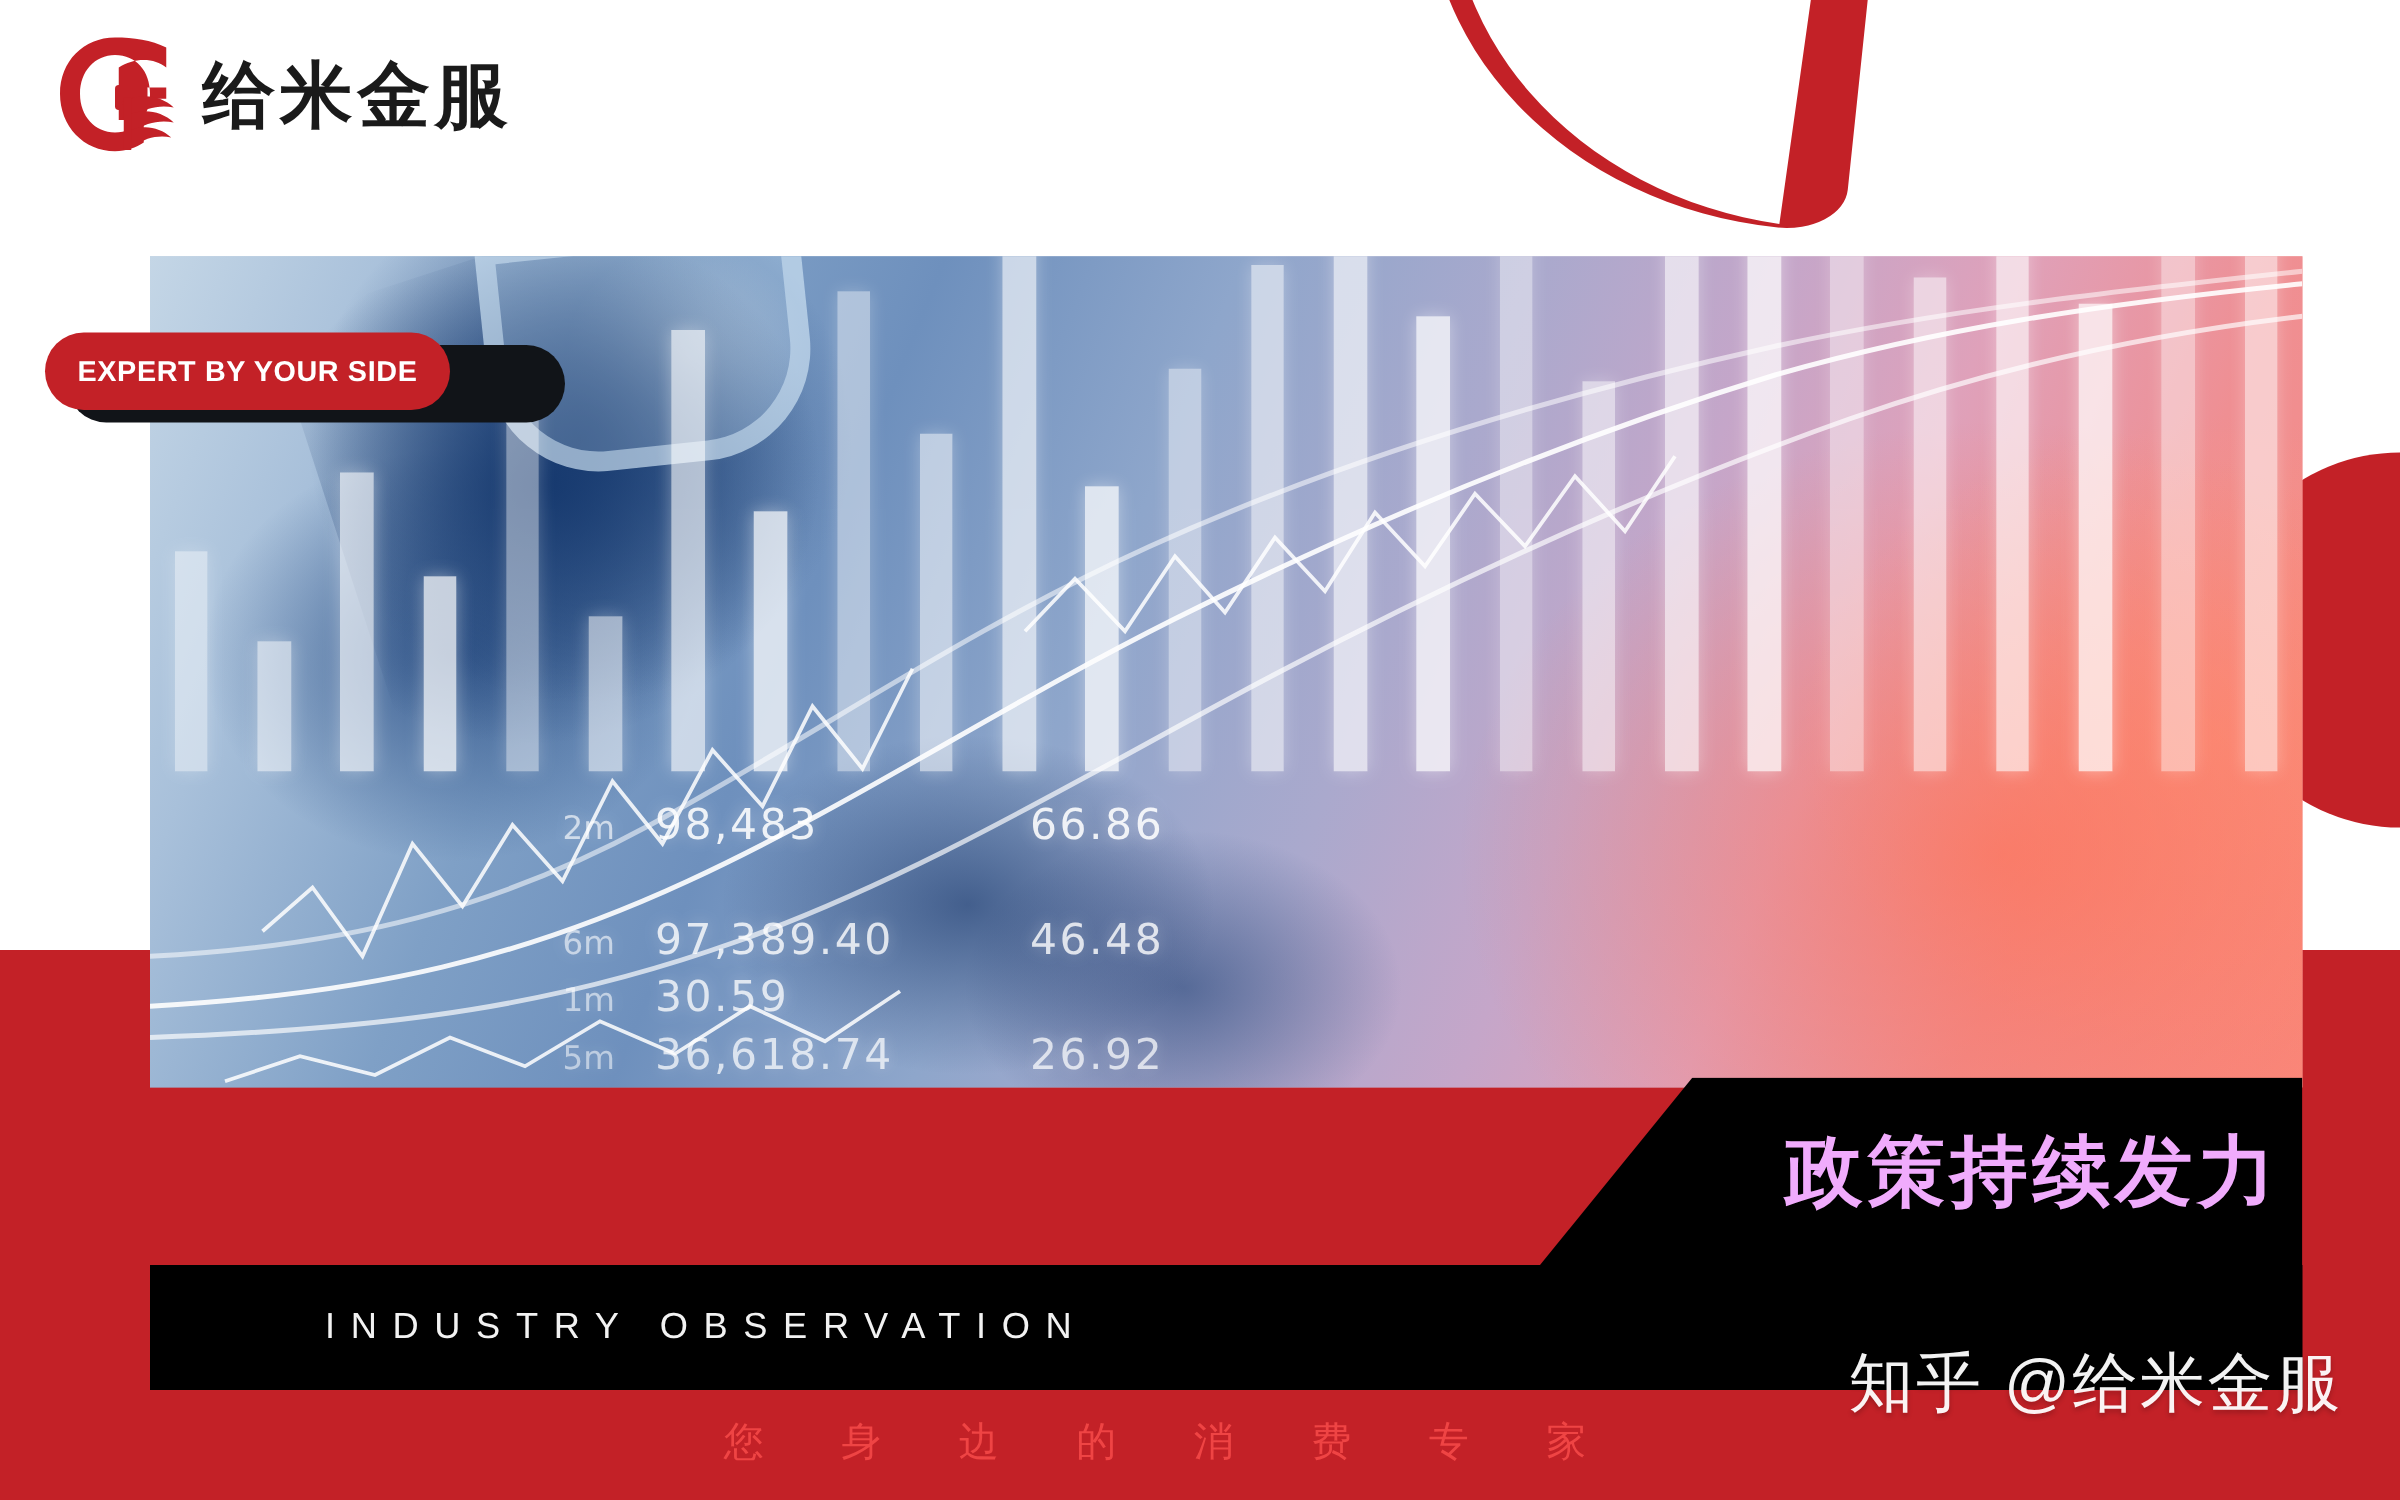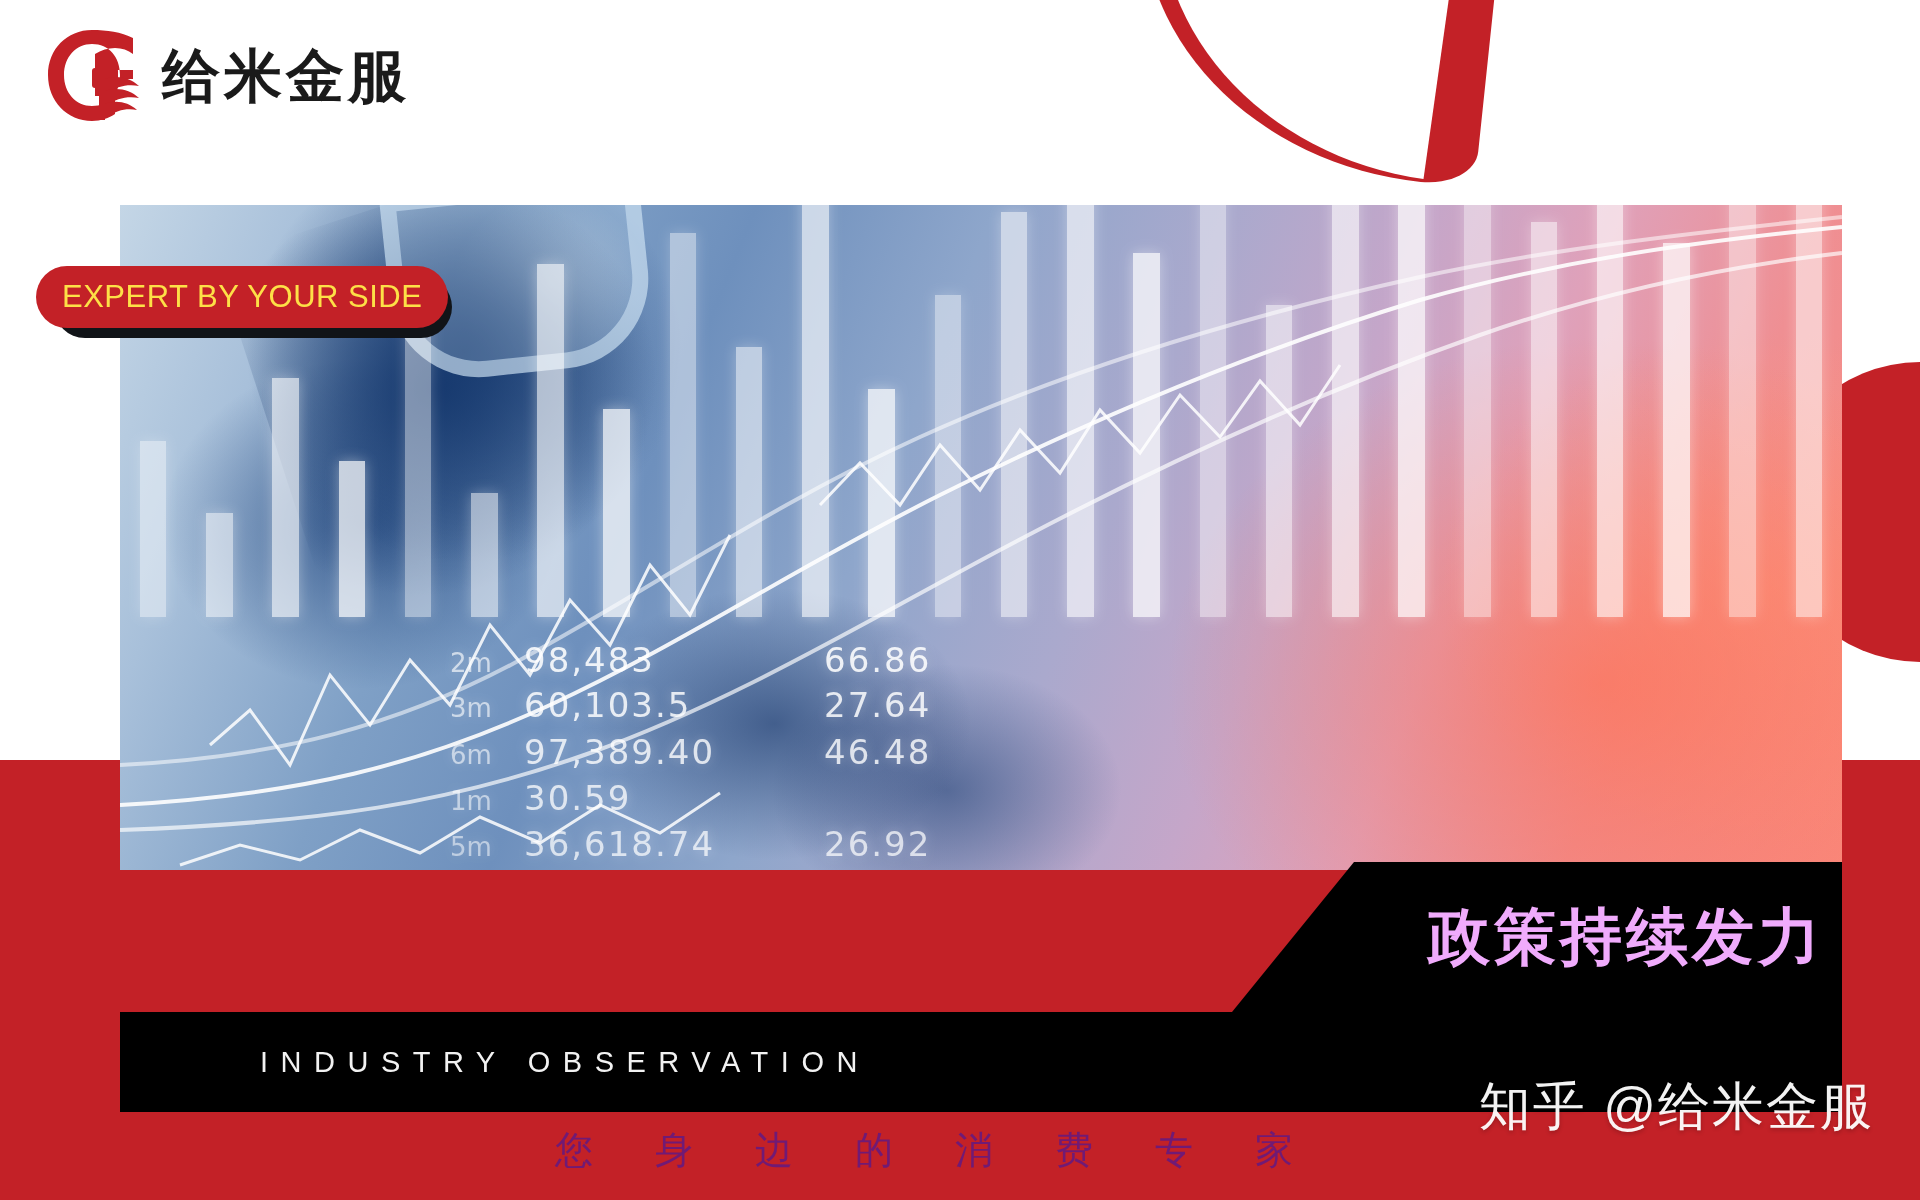"EXPERT BY YOUR SIDE" .badge span { color: #fde047 -> #ffffff; font-size: 31px -> 23px; font-weight: normal -> bold }
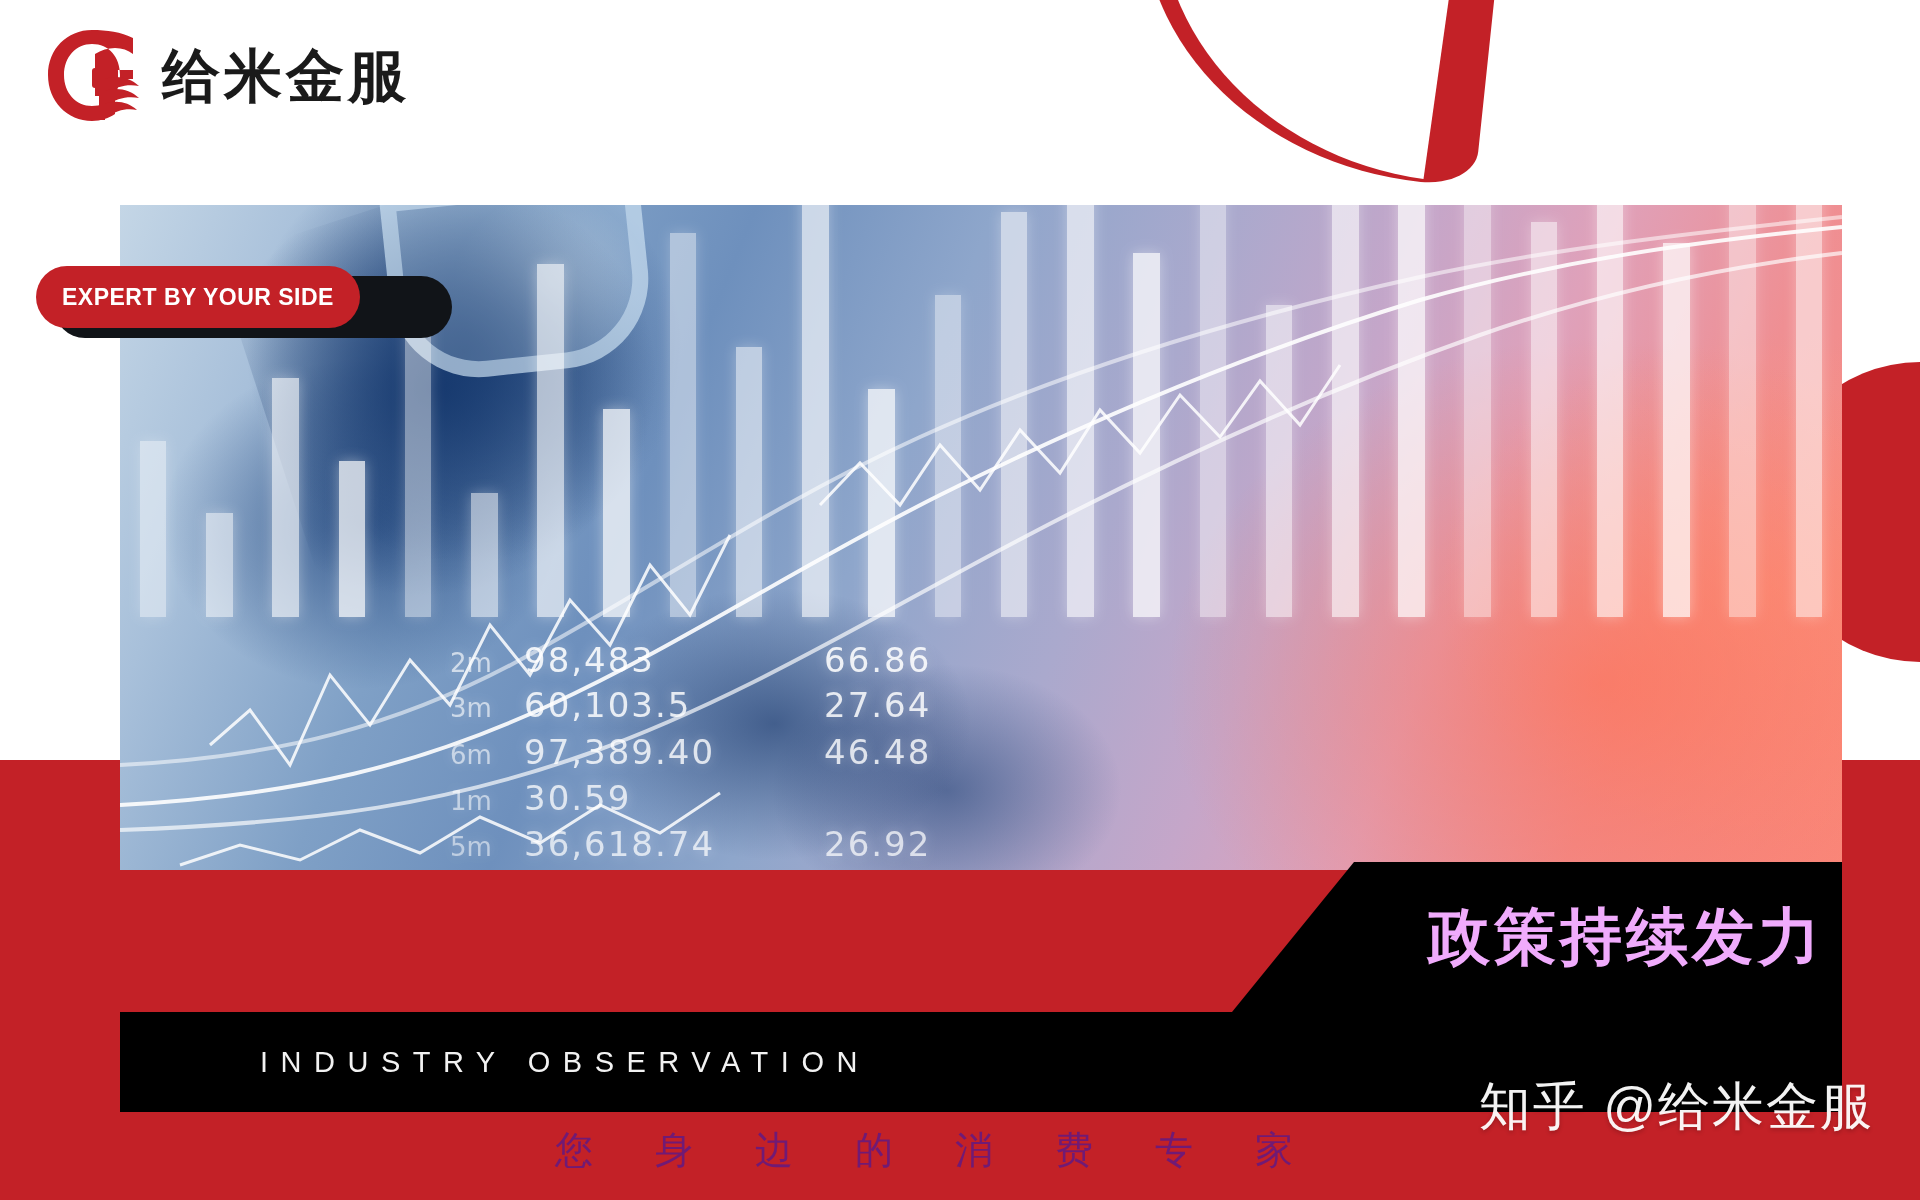"3m" div.row { html: <div> <span>3m</span> <span>60,103.5</span> <span>27.64</span> </div> -> none }
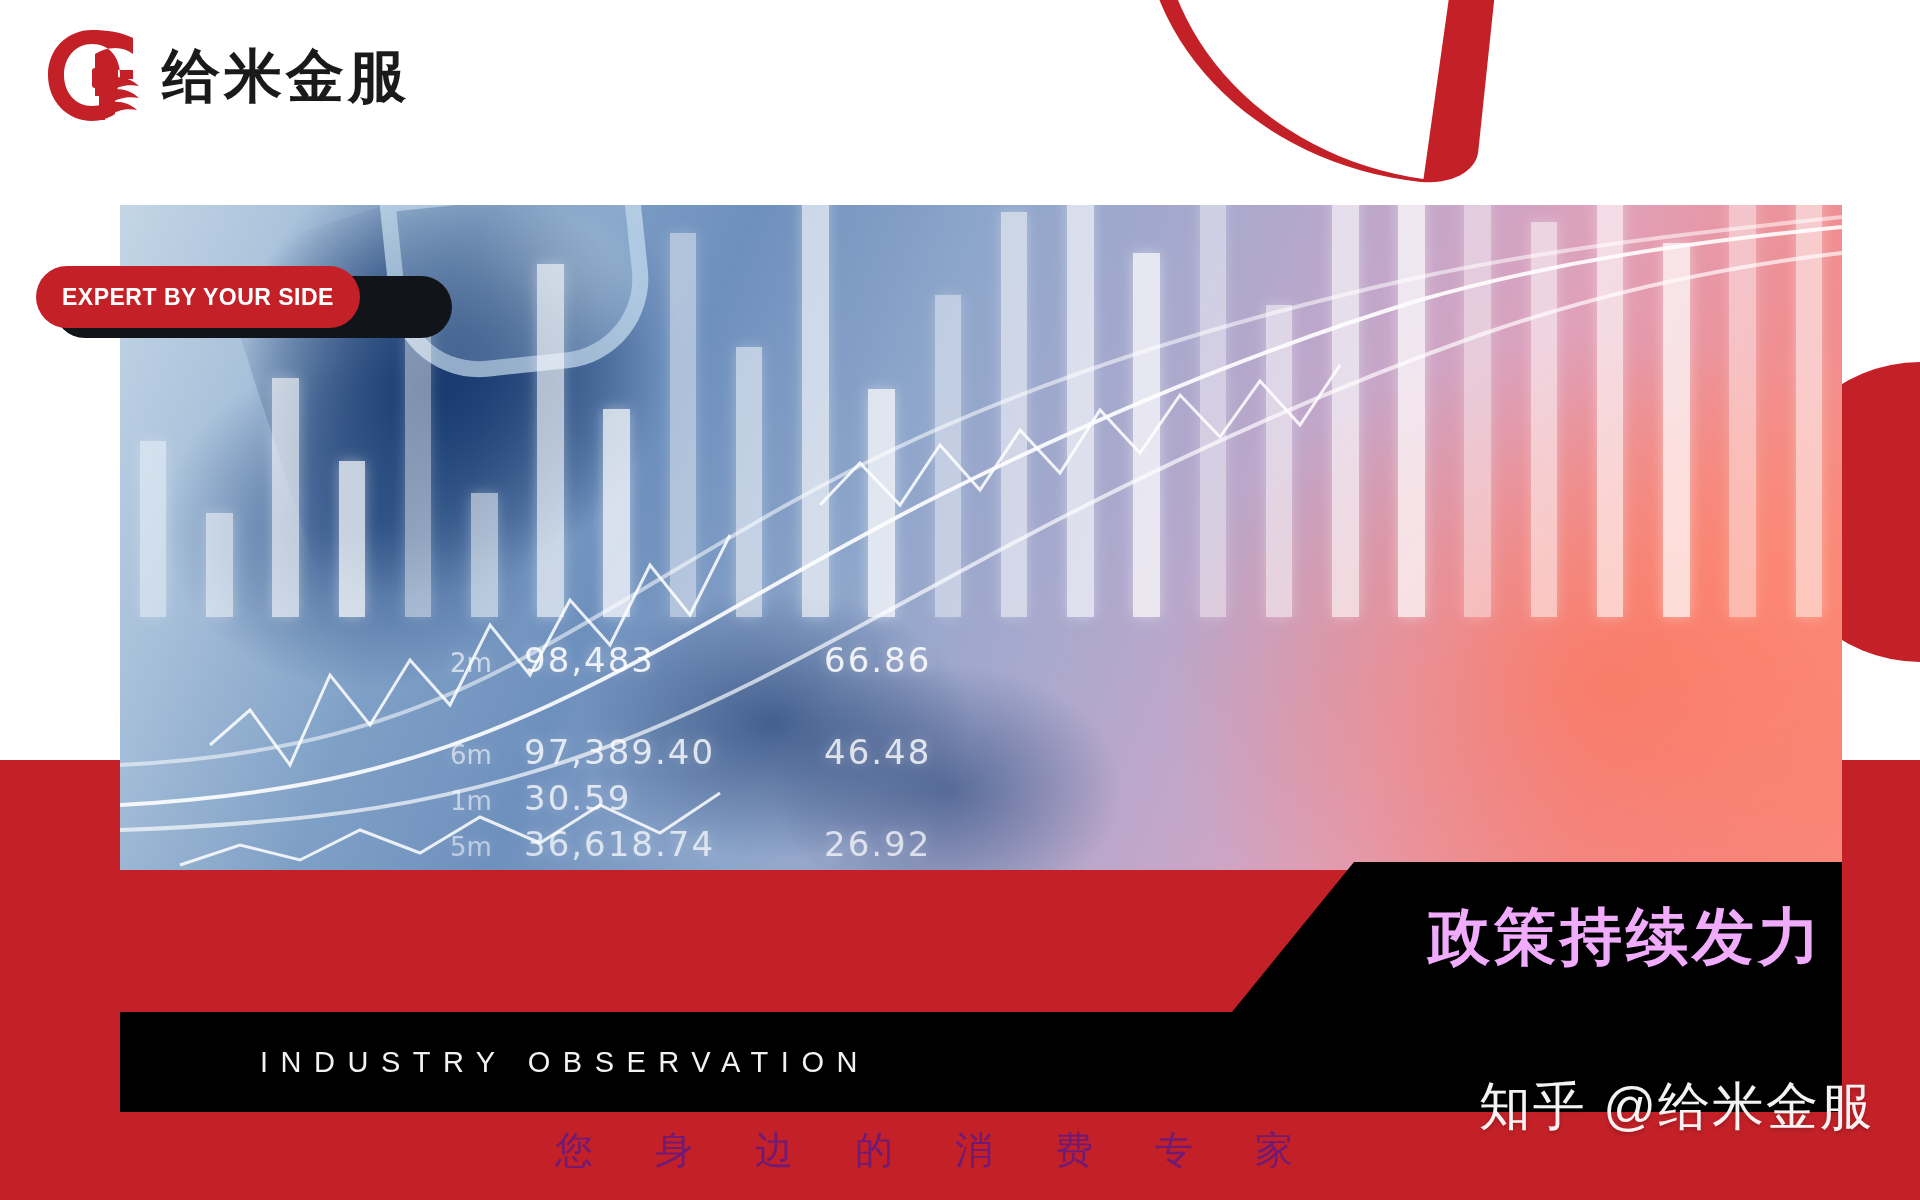"您身边的消费专家" .slogan { color: #701a75 -> #ef4444; font-size: 38px -> 32px }
